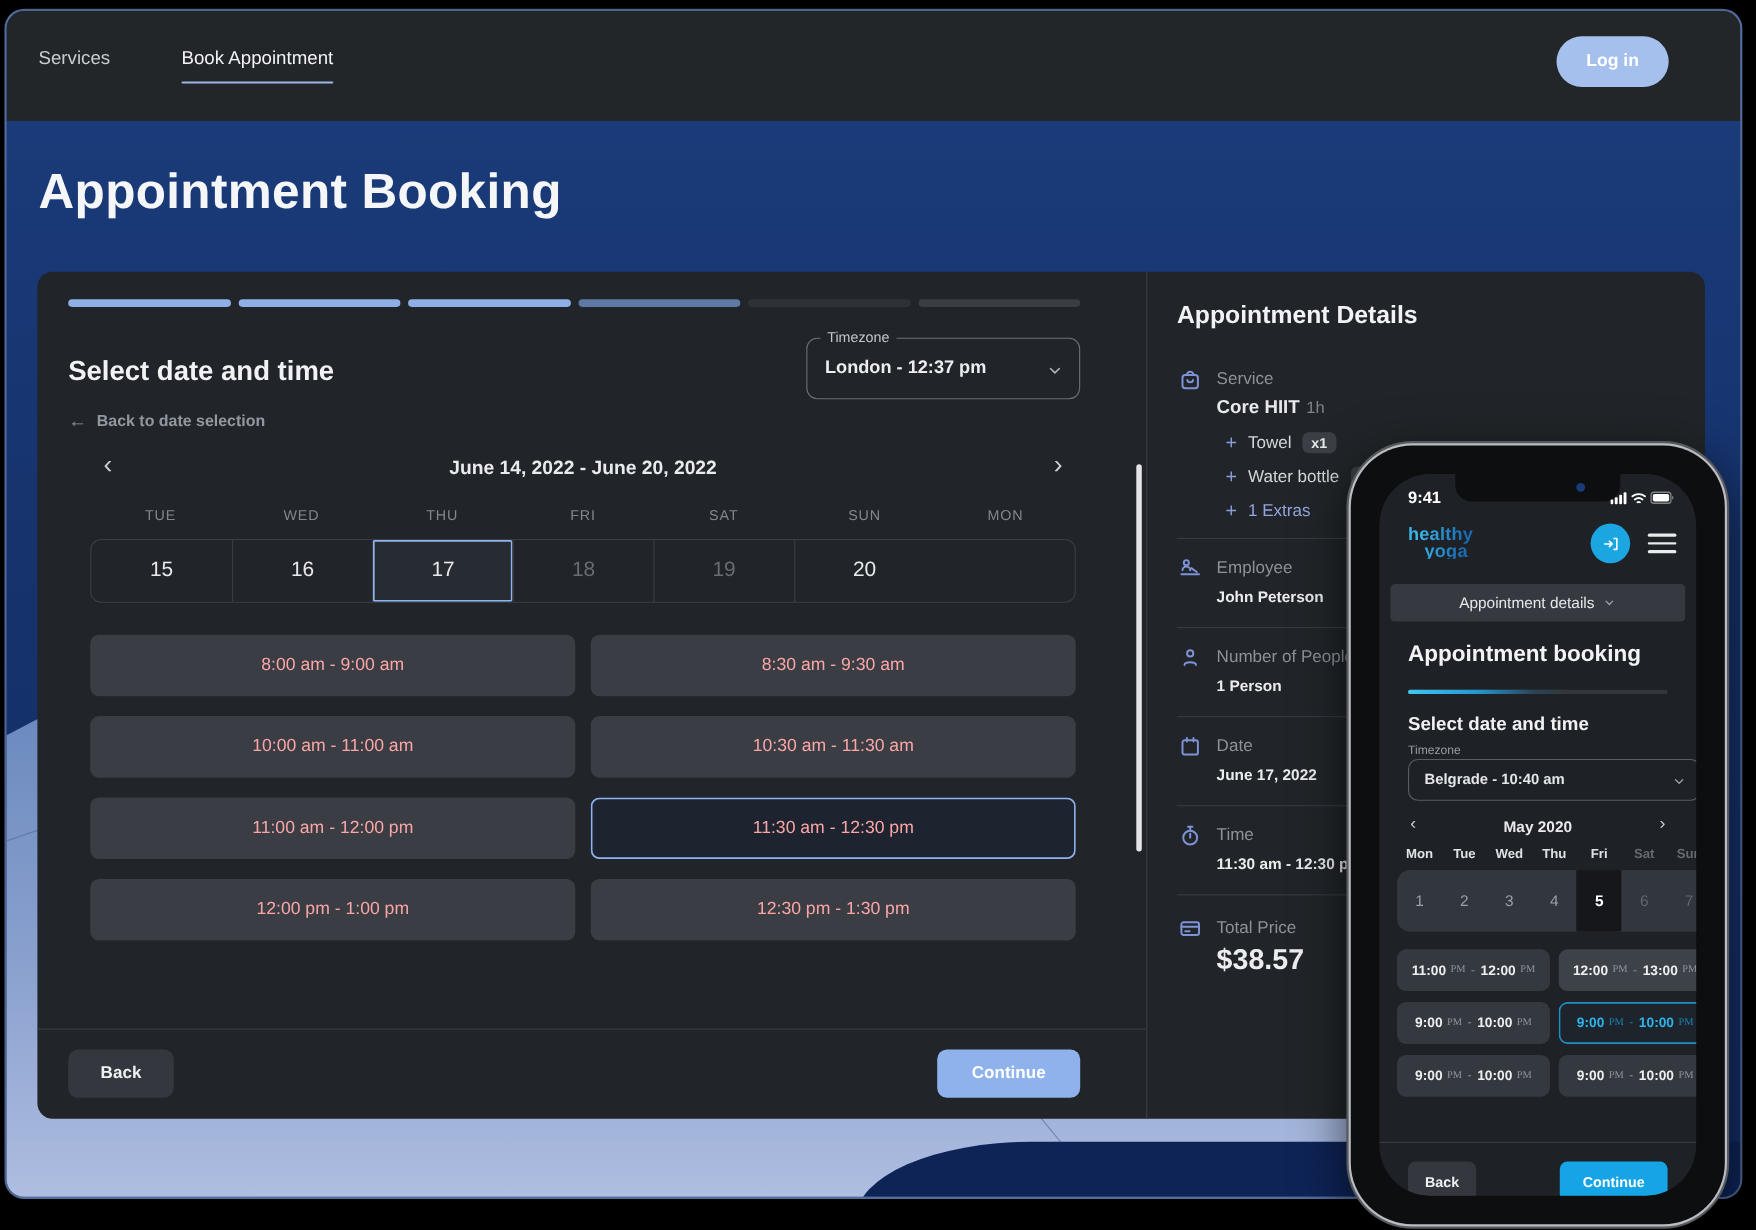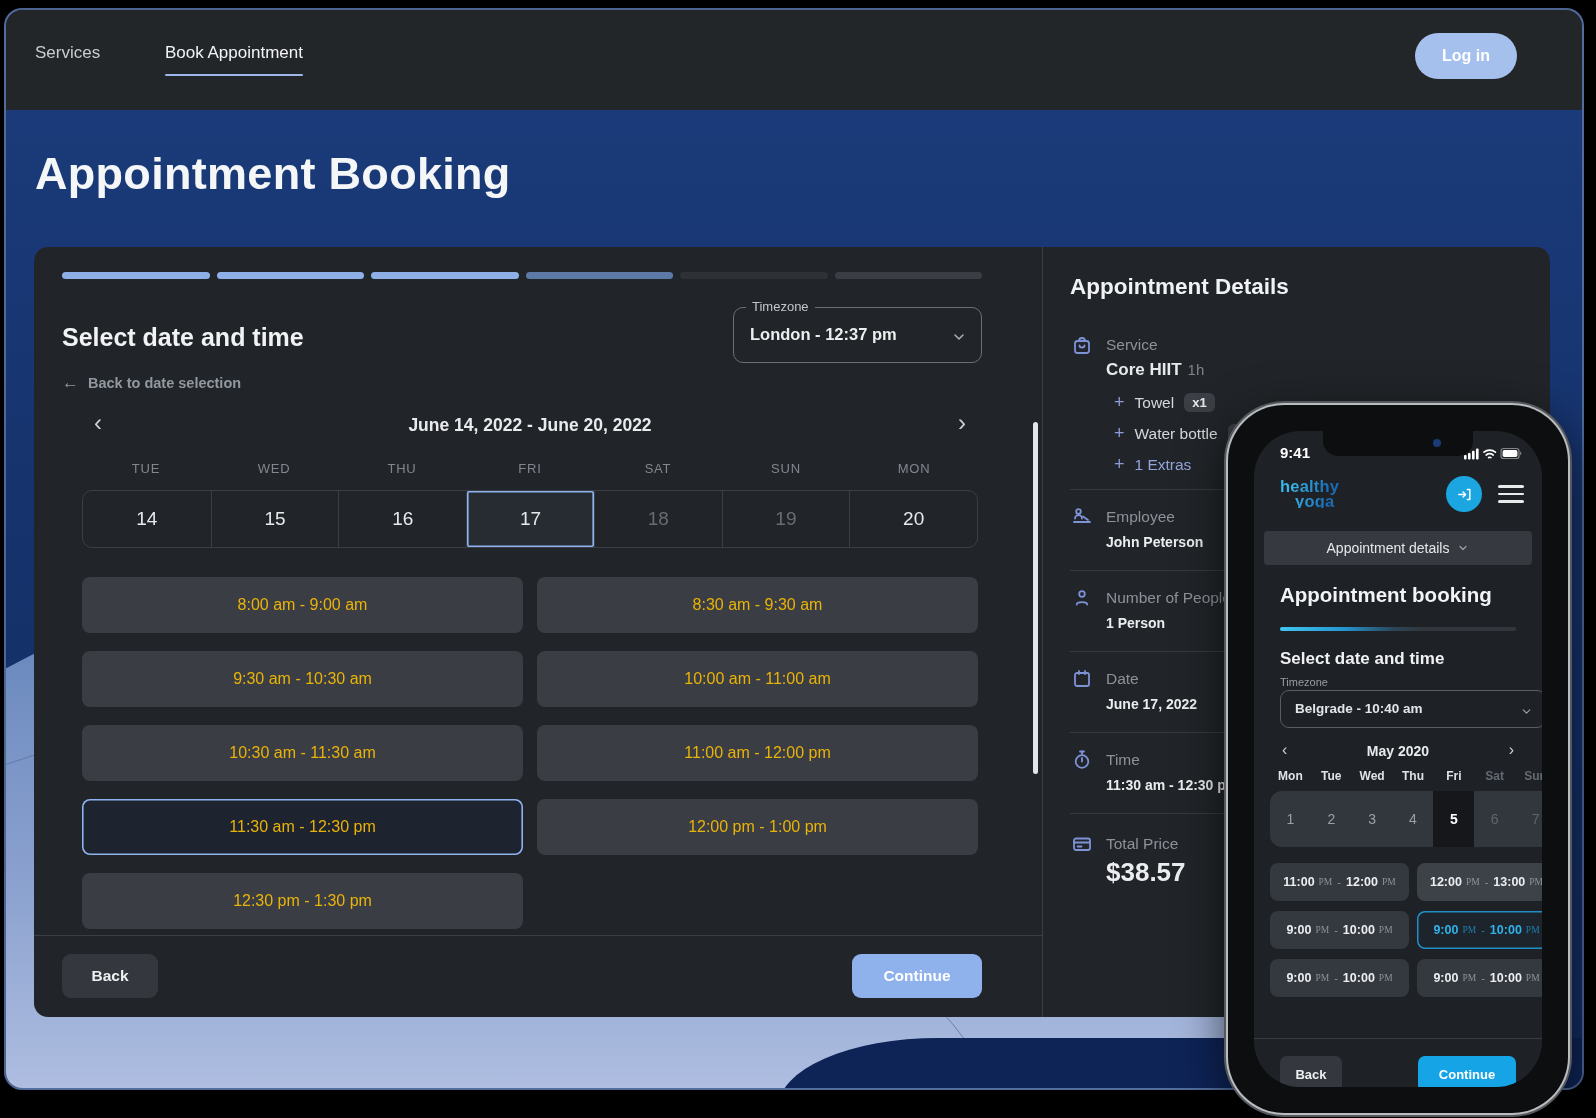"14" button.date-cell { html: <button>14</button> -> none }
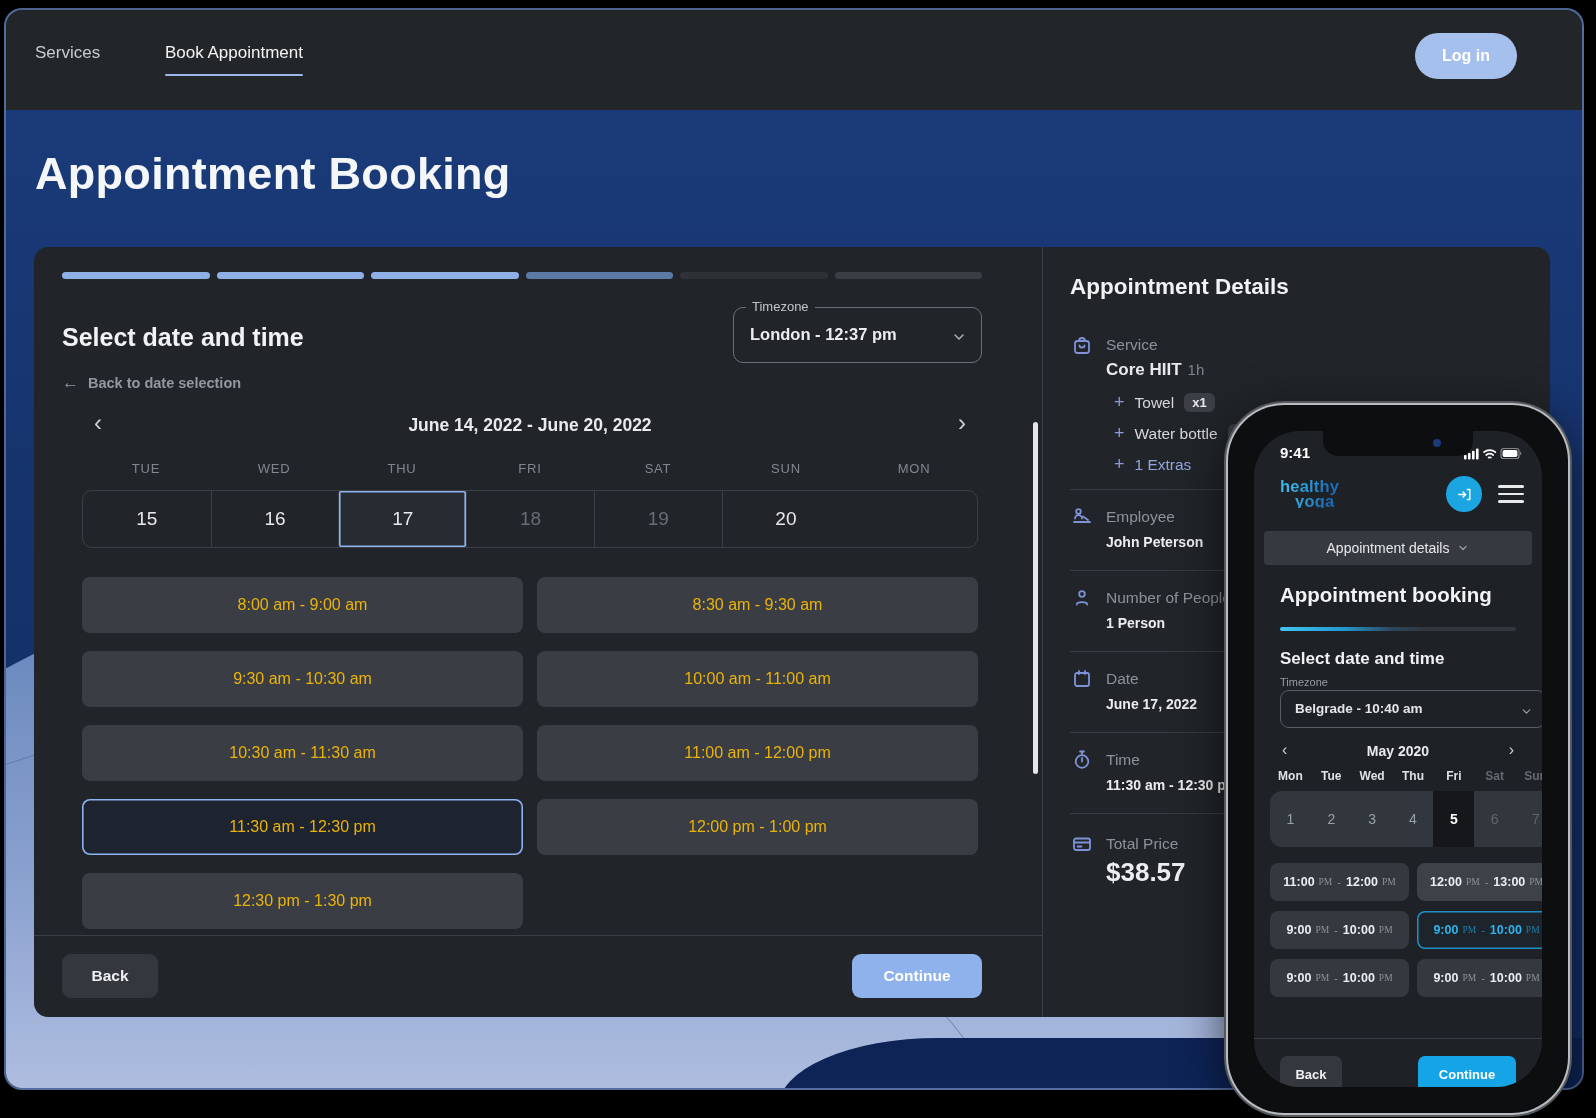"8:00 am - 9:00 am" .slot { color: #eab308 -> #fca5a5 }
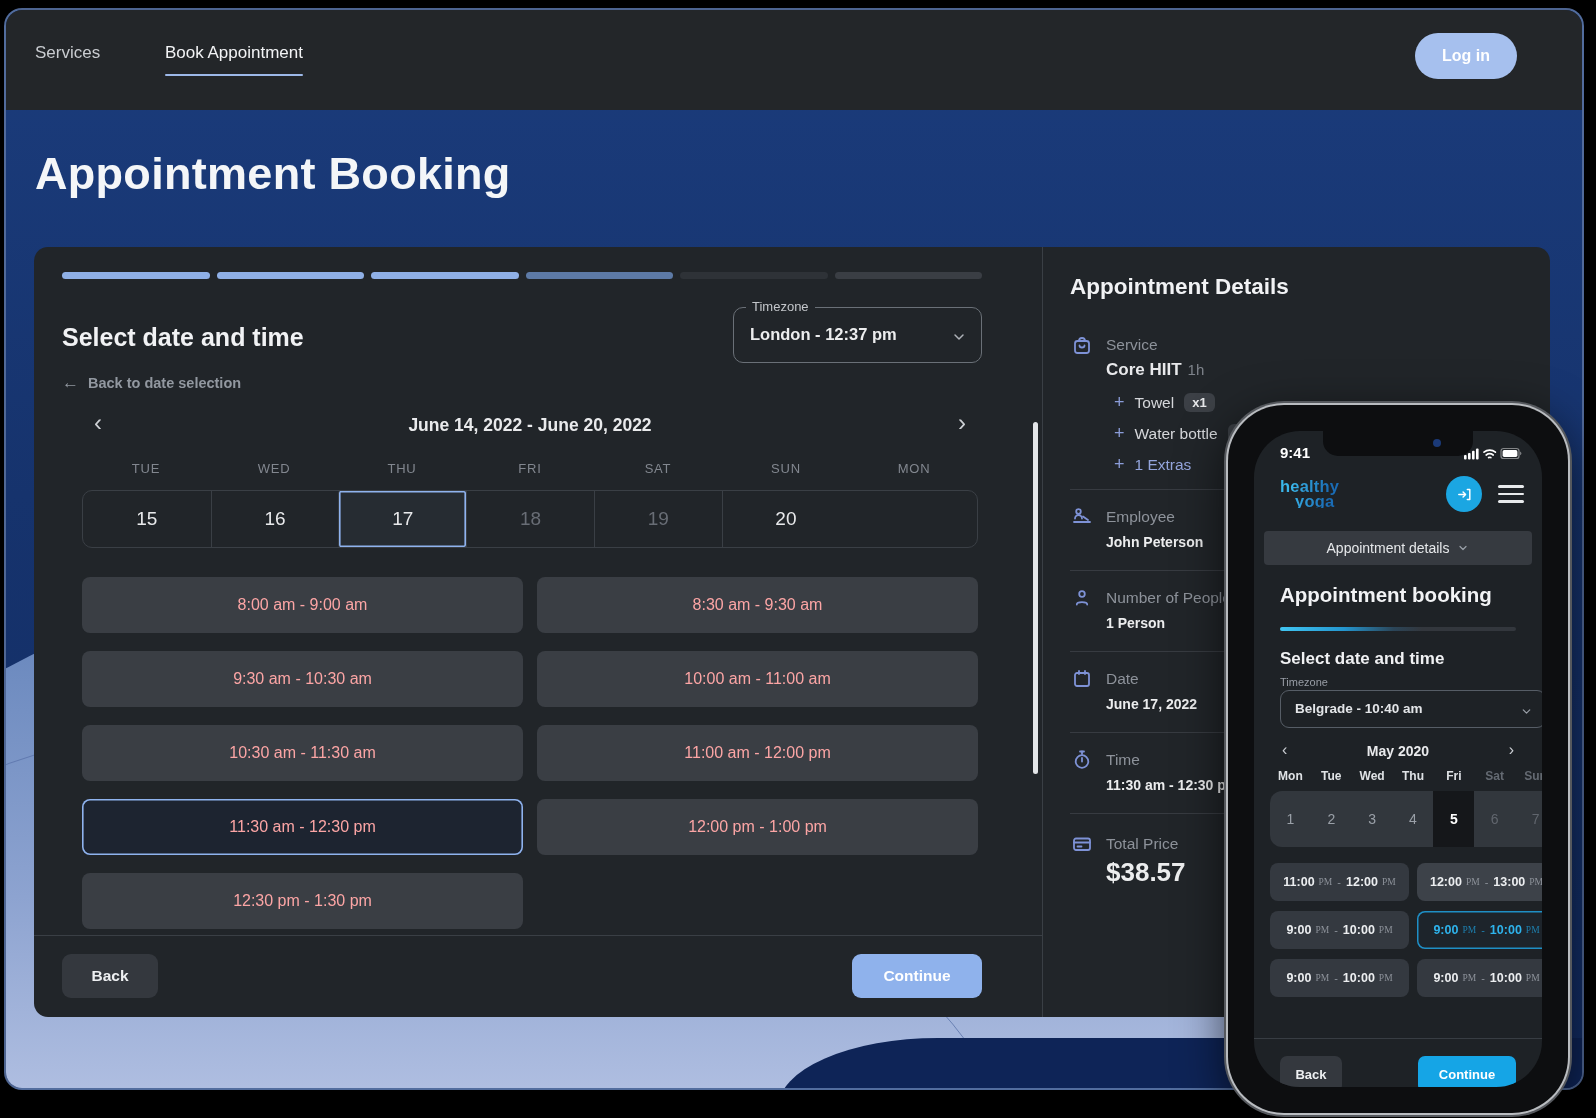"9:30 am - 10:30 am" button.slot { html: <button>9:30 am - 10:30 am</button> -> none }
